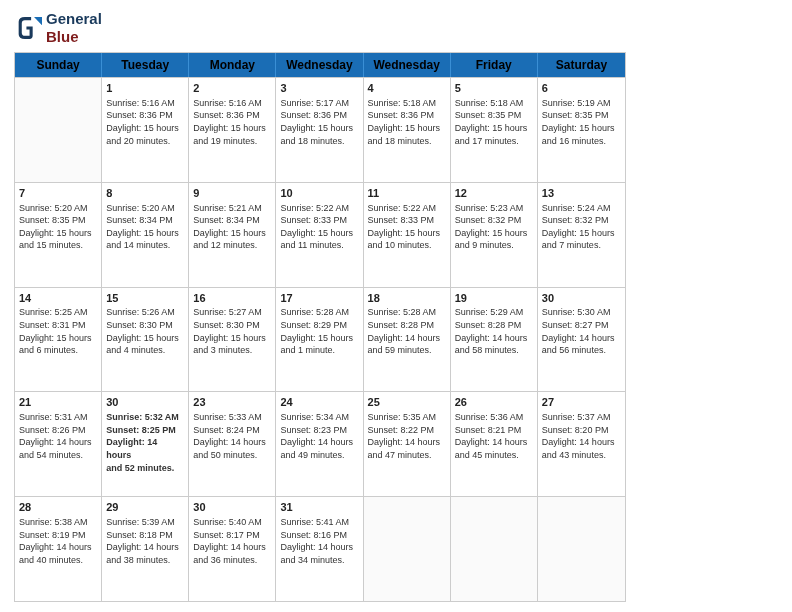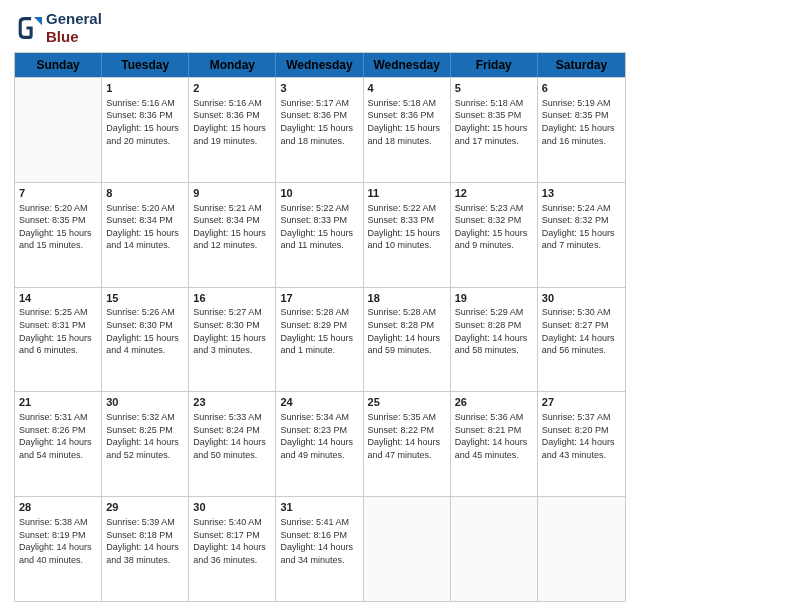"Sunrise: 5:32 AM" div.cell-text { font-weight: none -> bold }
